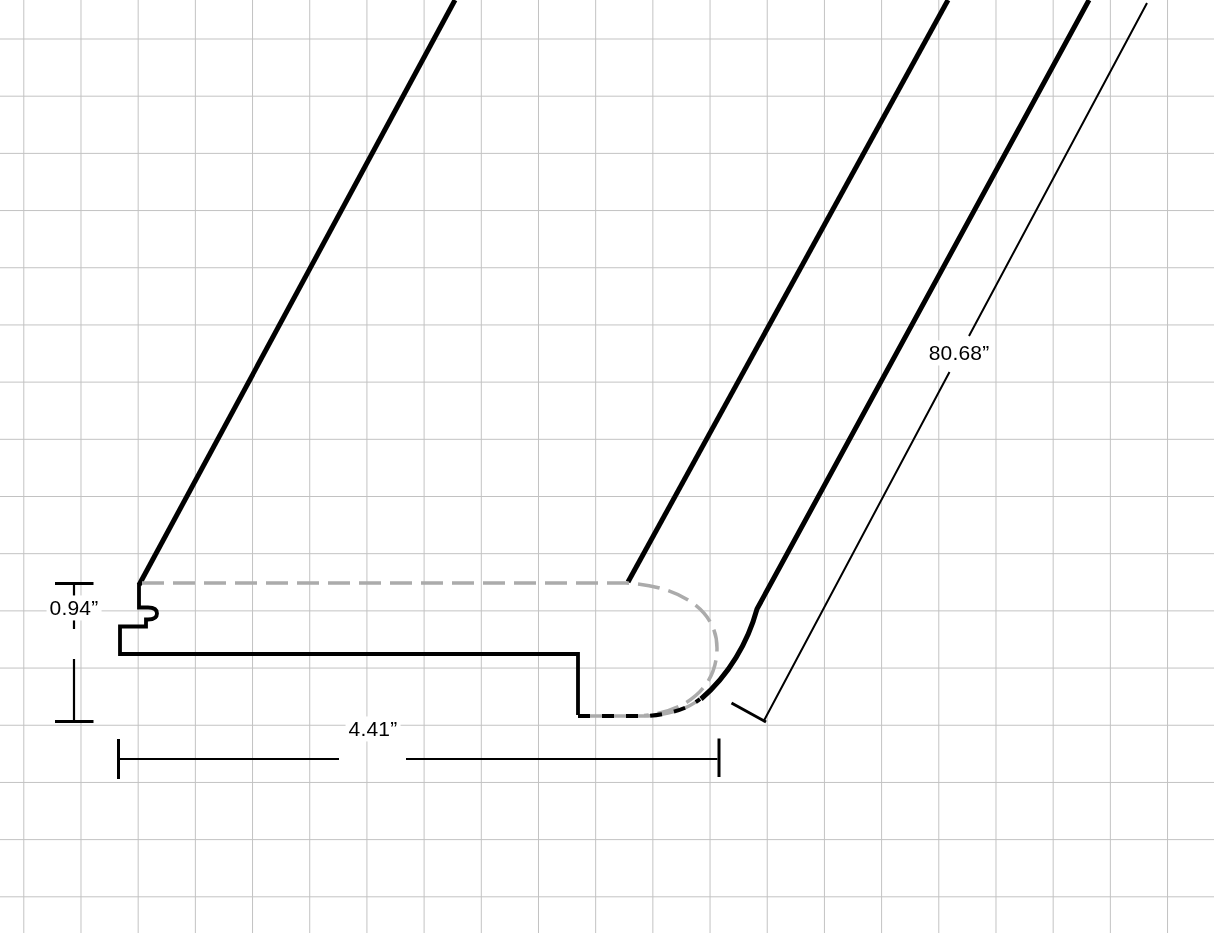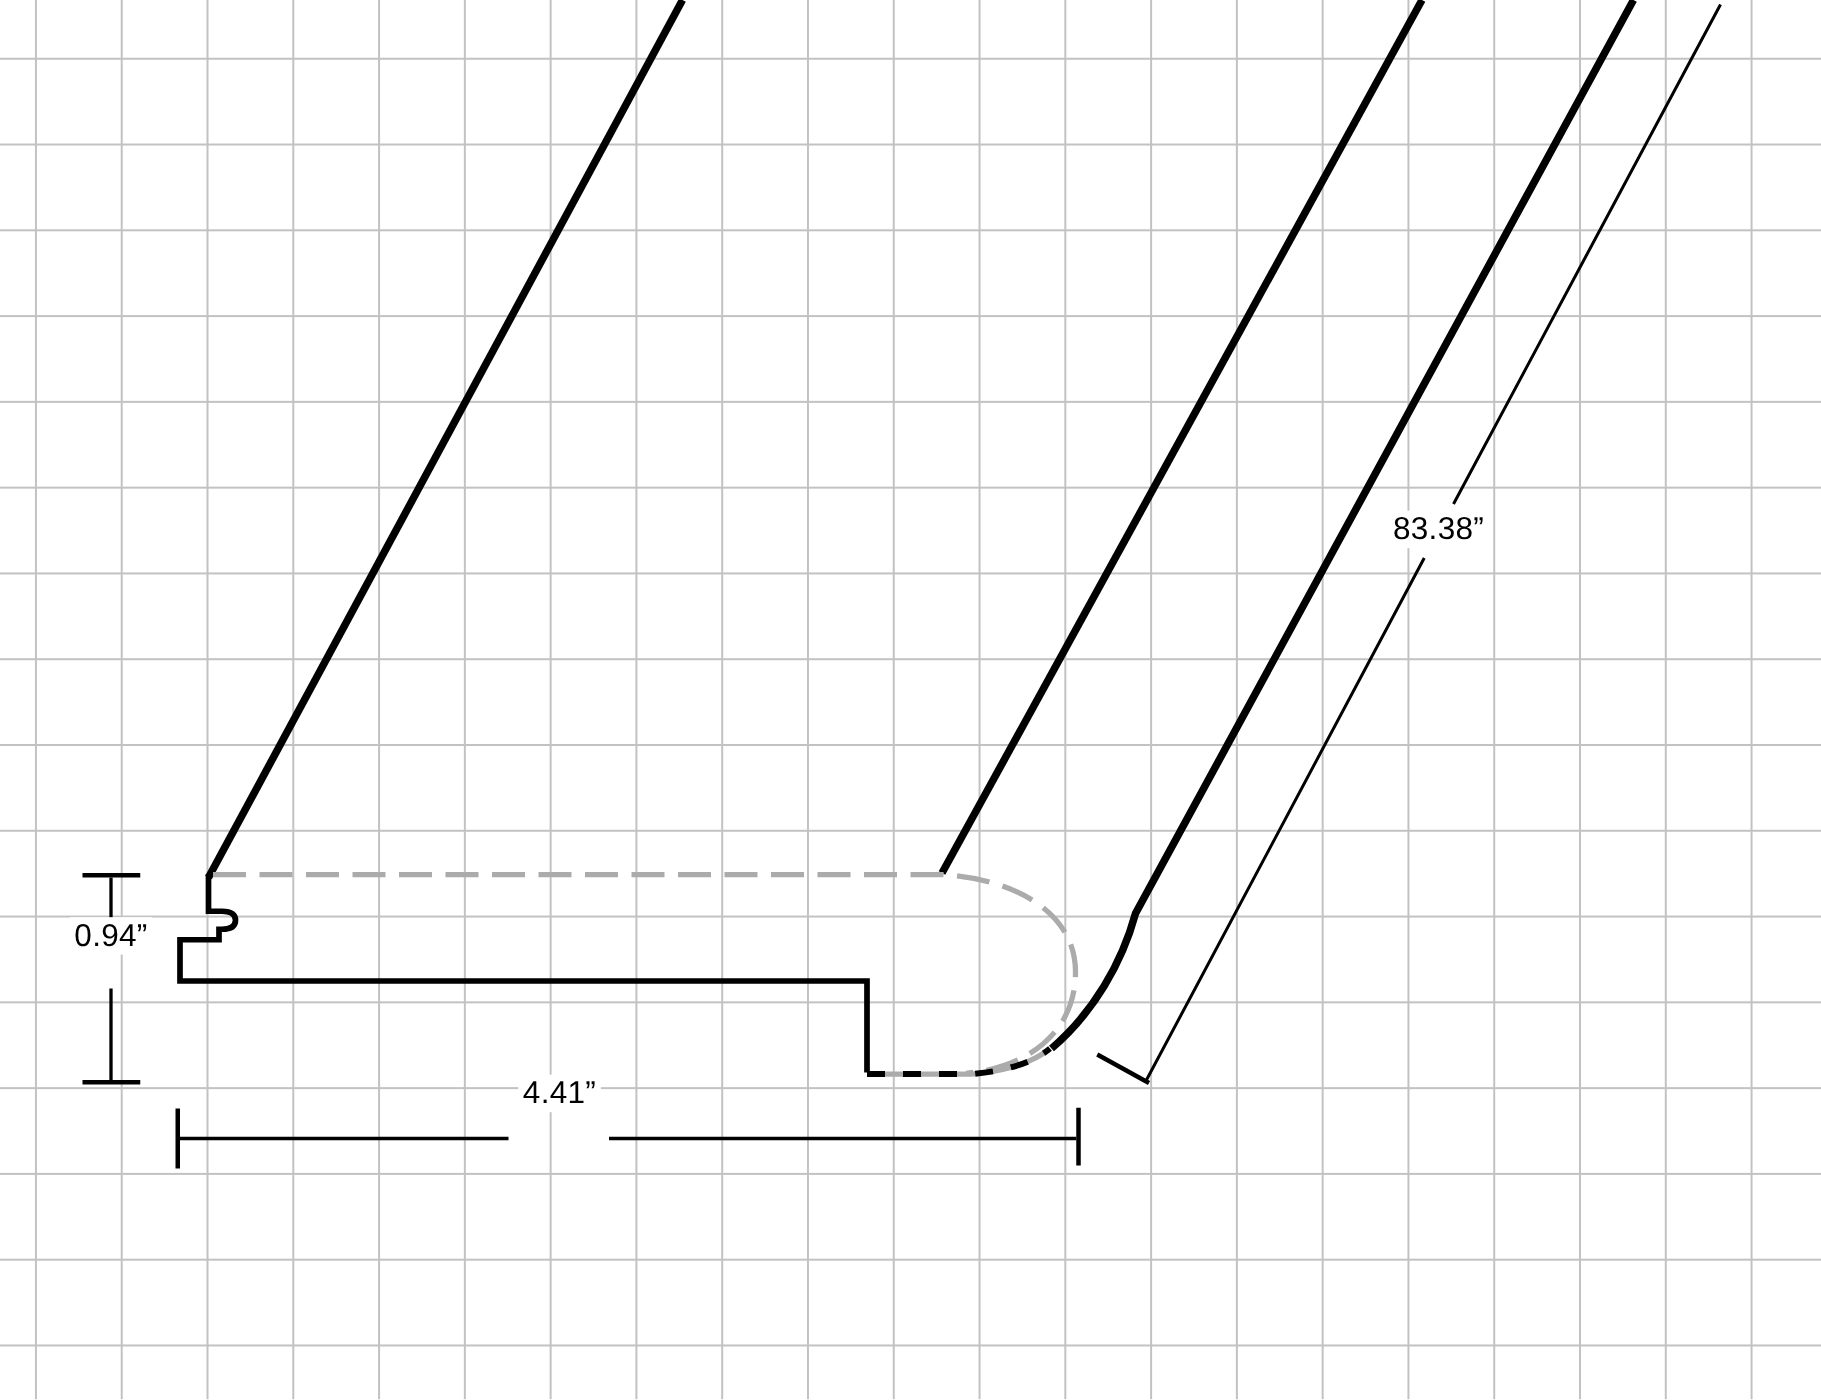"83.38”" div.dim-label { text: 83.38 -> 80.68 }
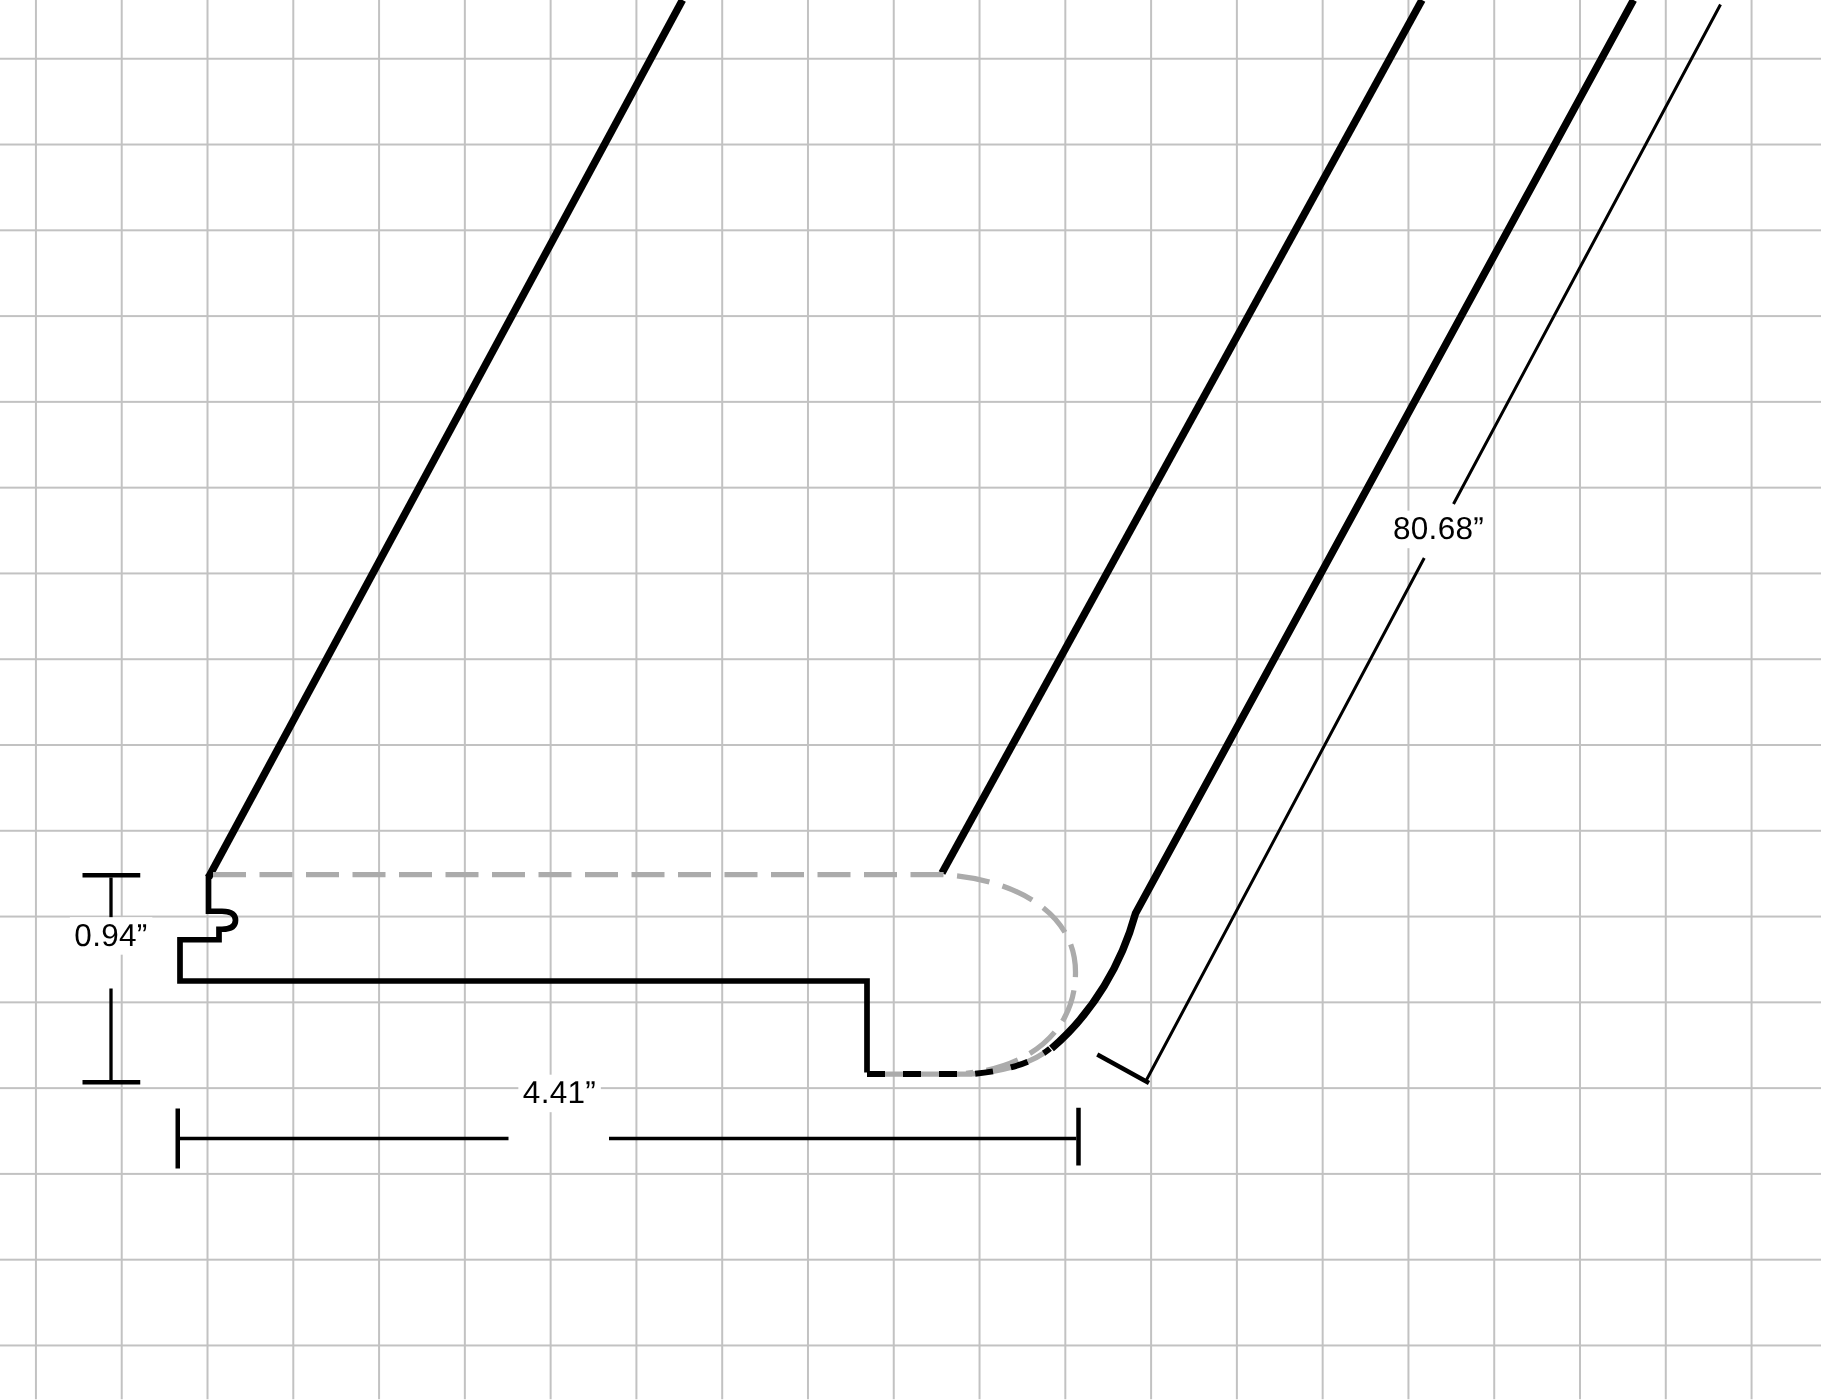"0.94”" .dim-label.thickness { top: 624px -> 608px }
